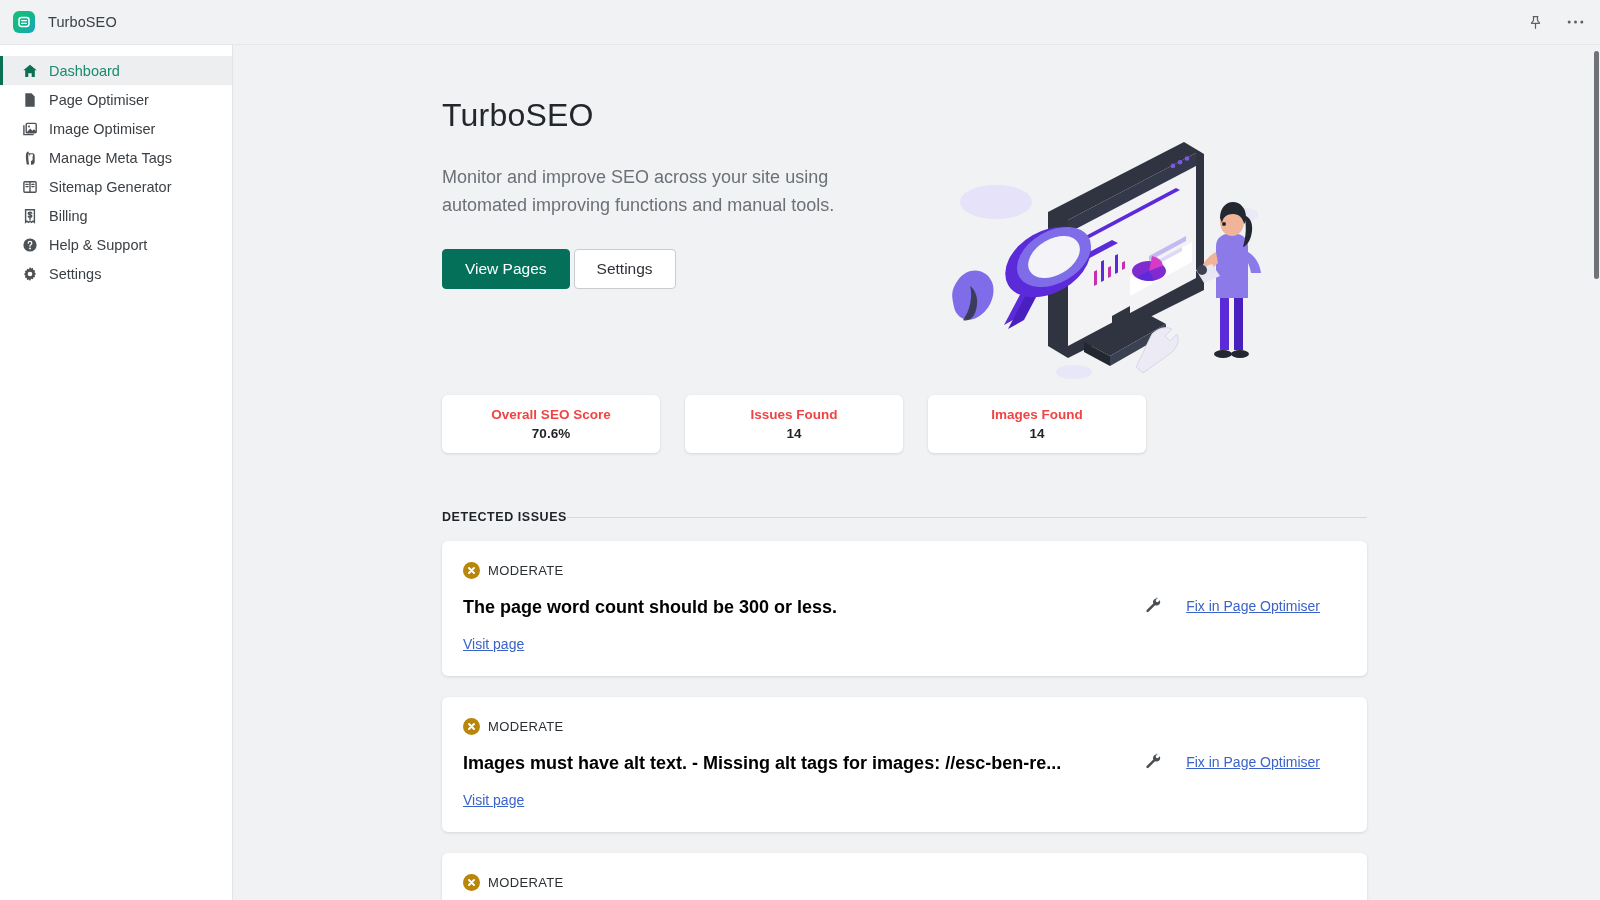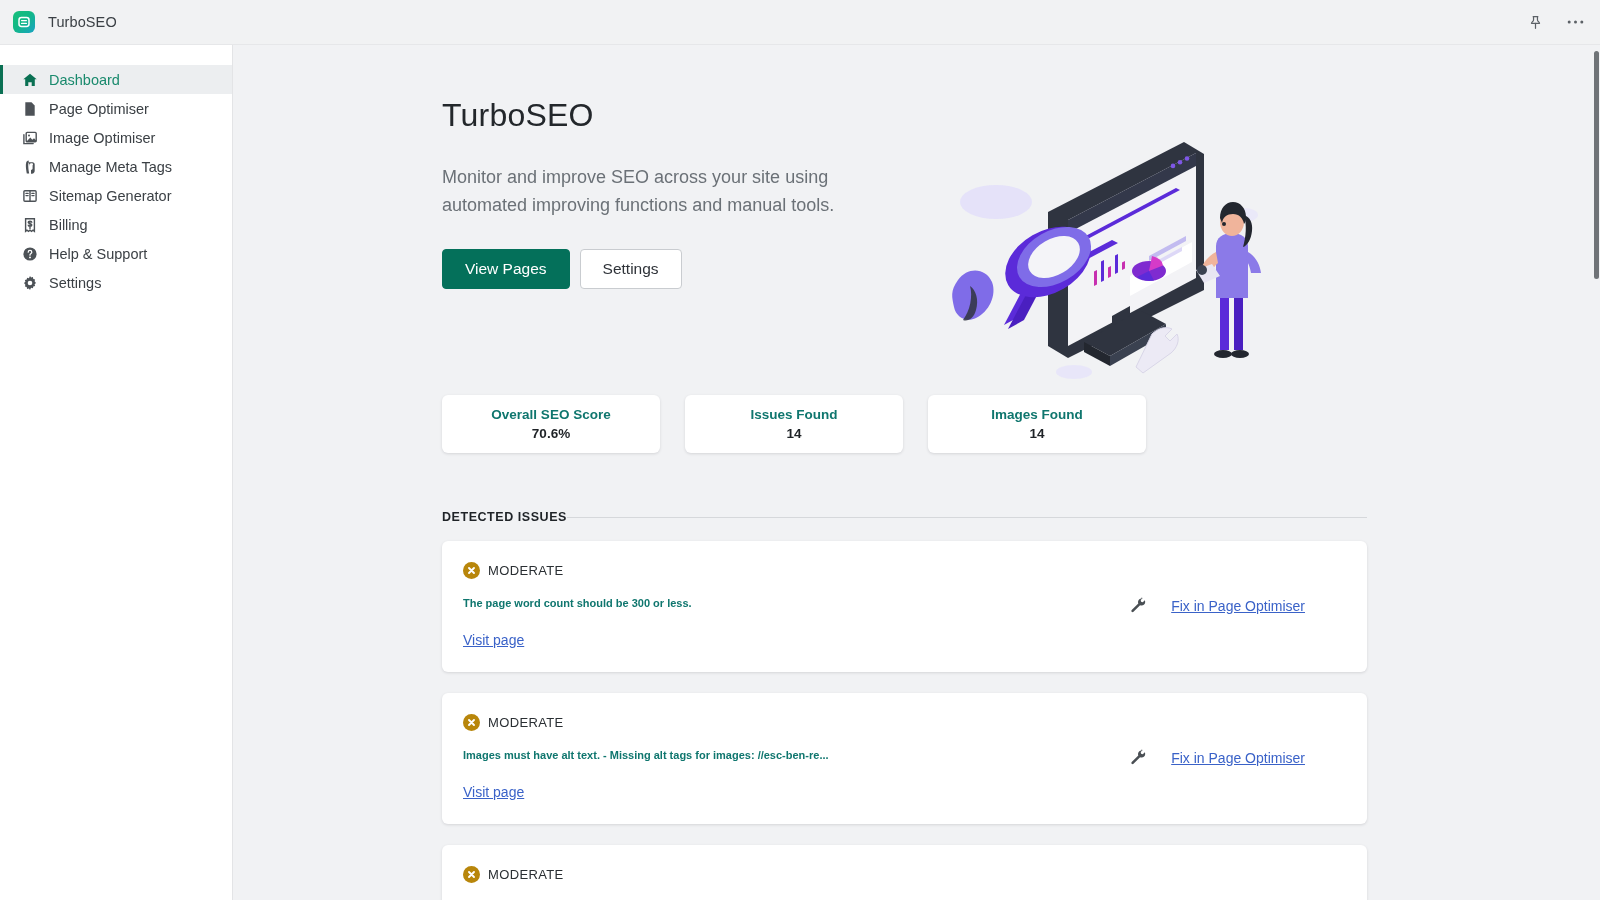"Dashboard" .sidebar { padding-top: 20px -> 11px }
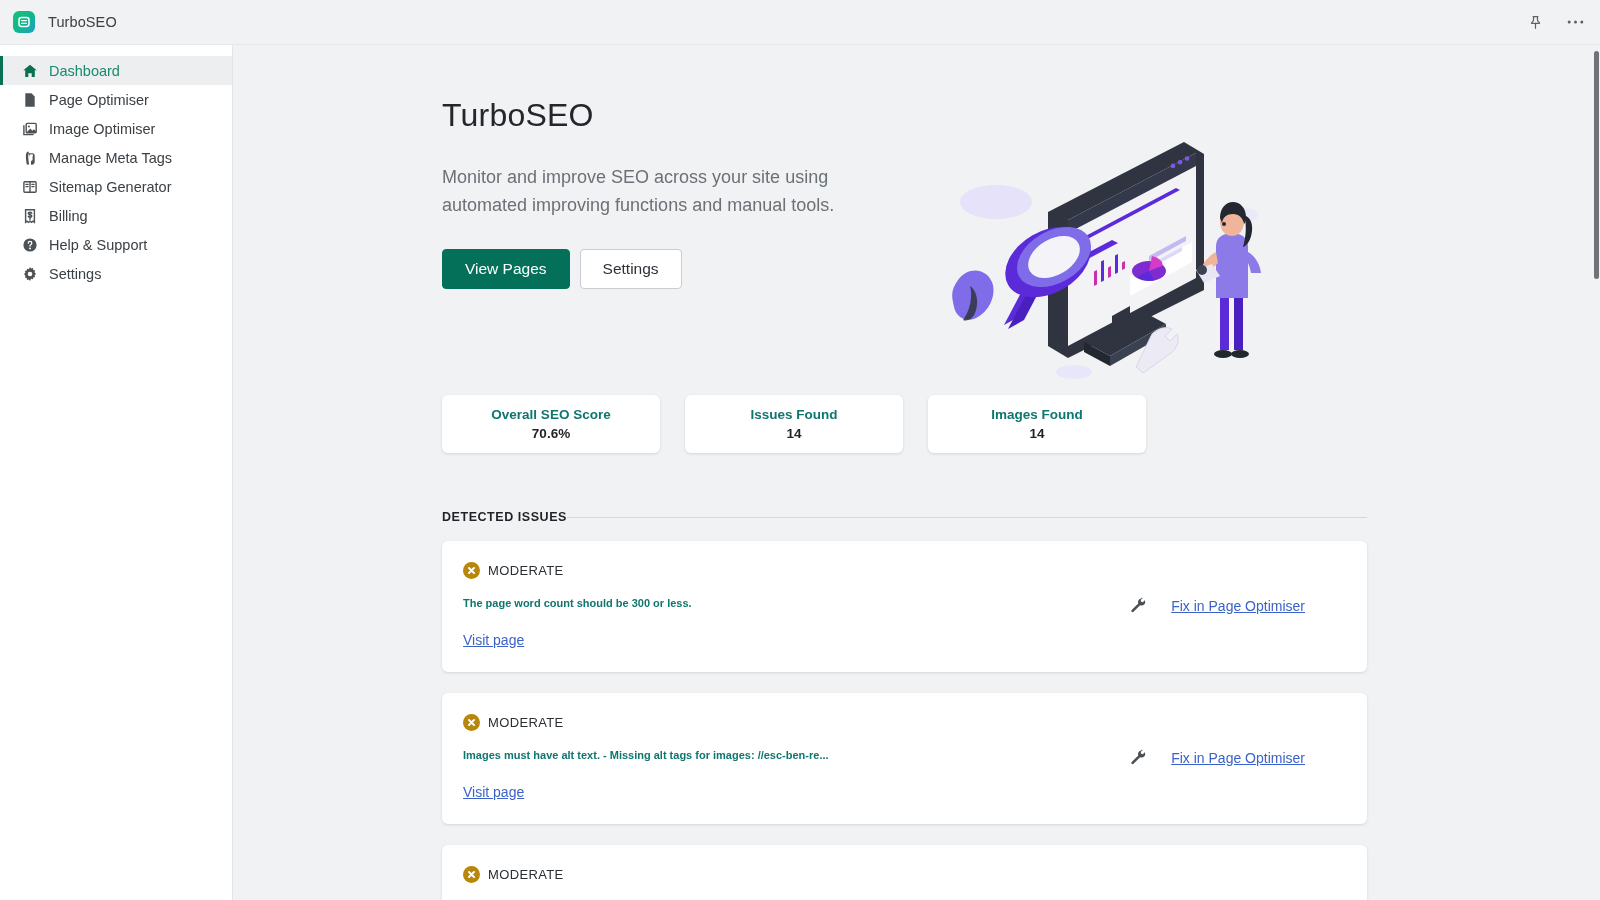"View Pages" .hero-btns { gap: 10px -> 4px }
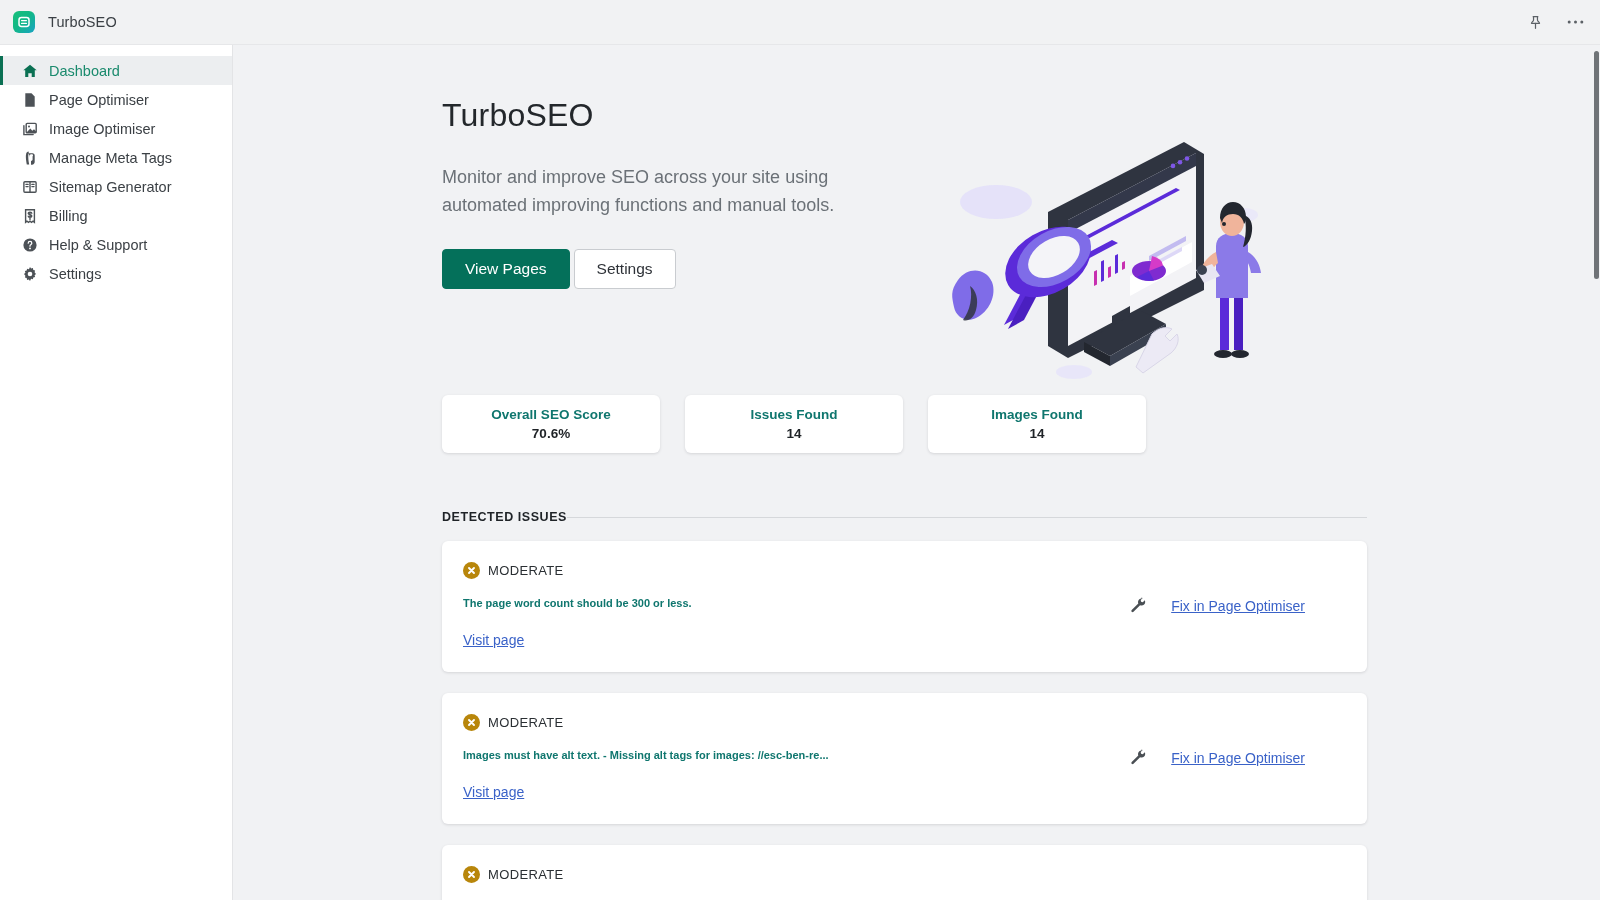"Overall SEO Score" .stat-label { color: #0f766e -> #ef4444 }
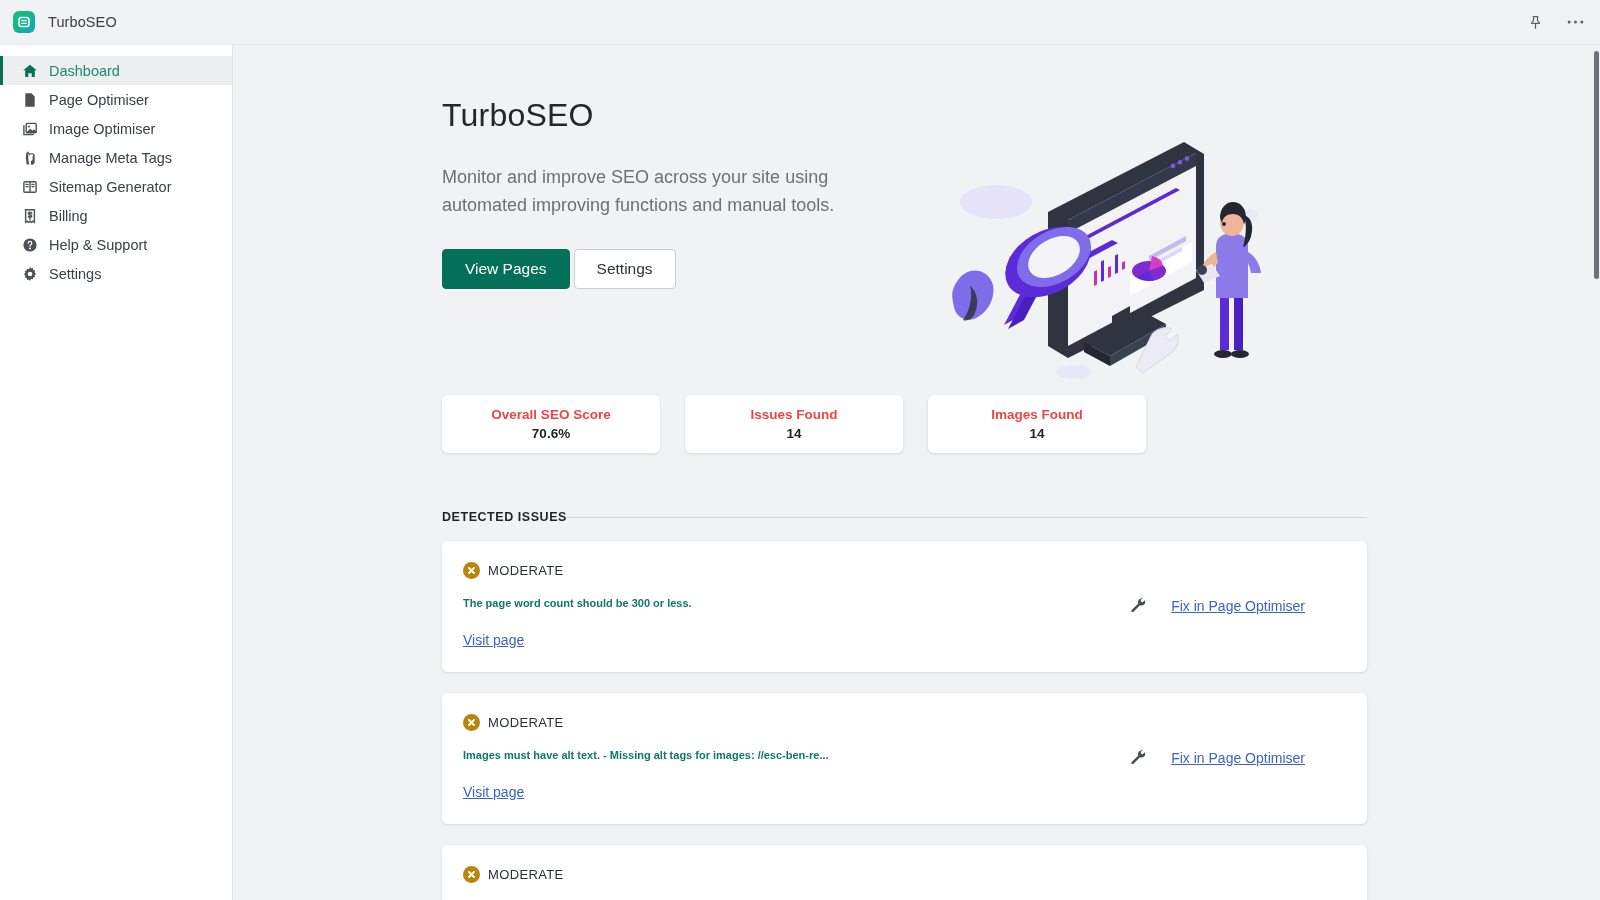"MODERATE" .issue-card { padding: 21px 21px 23px 21px -> 21px 6px 23px 21px }
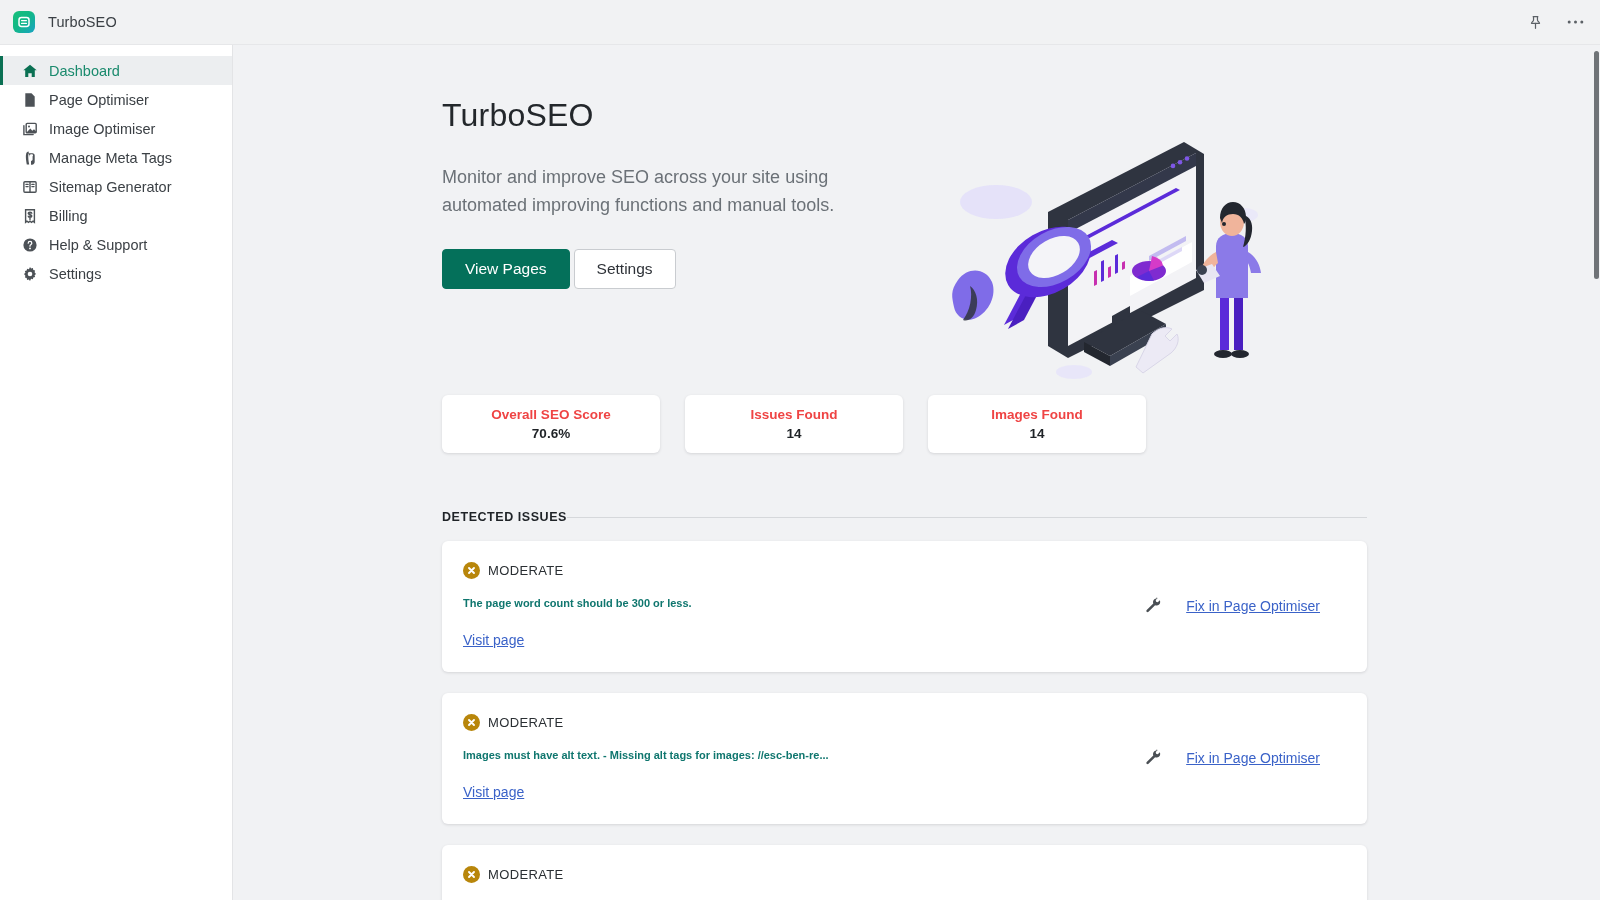"The page word count should" .issue-msg { color: #0f766e -> #000000; font-size: 11px -> 18px }
